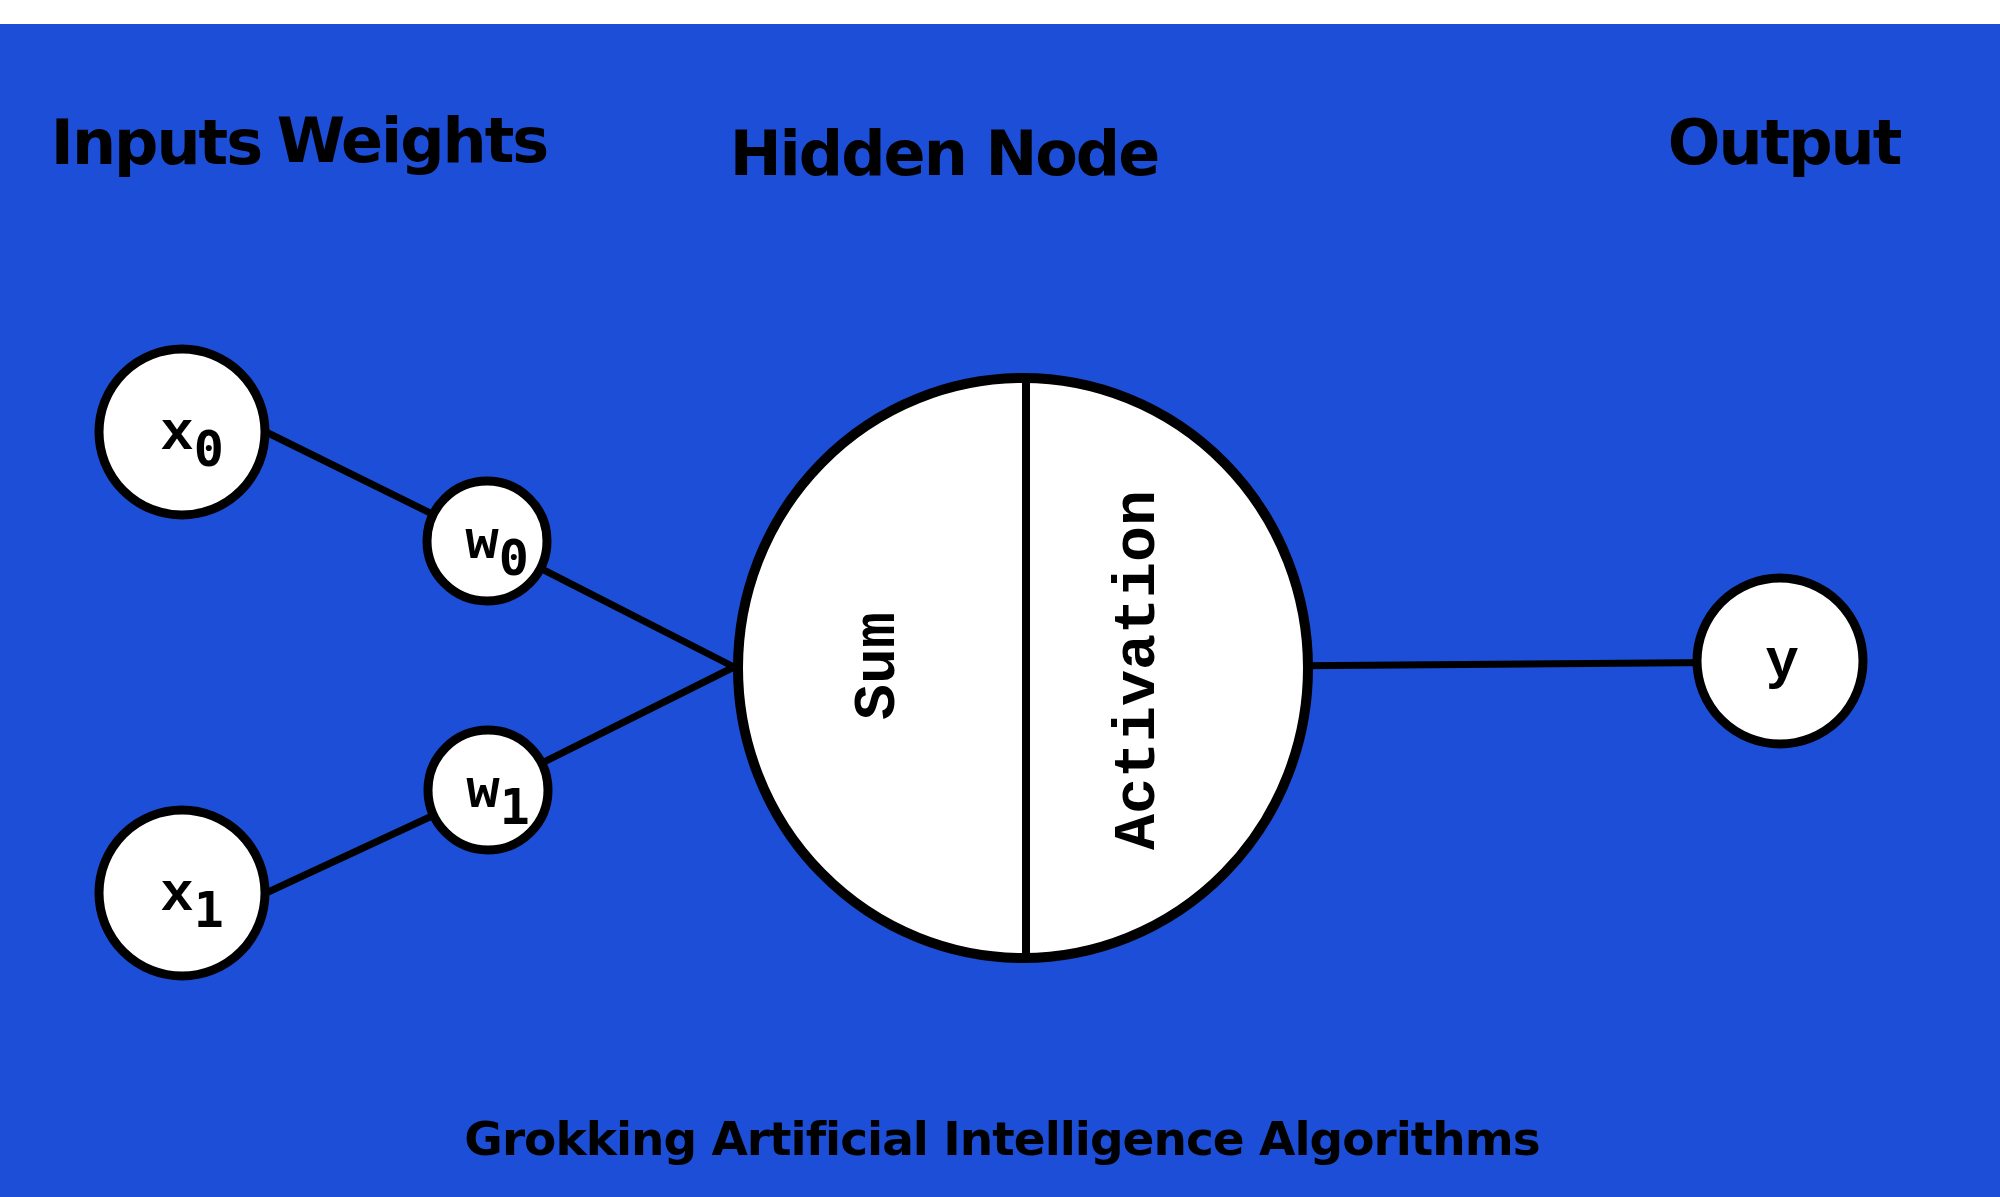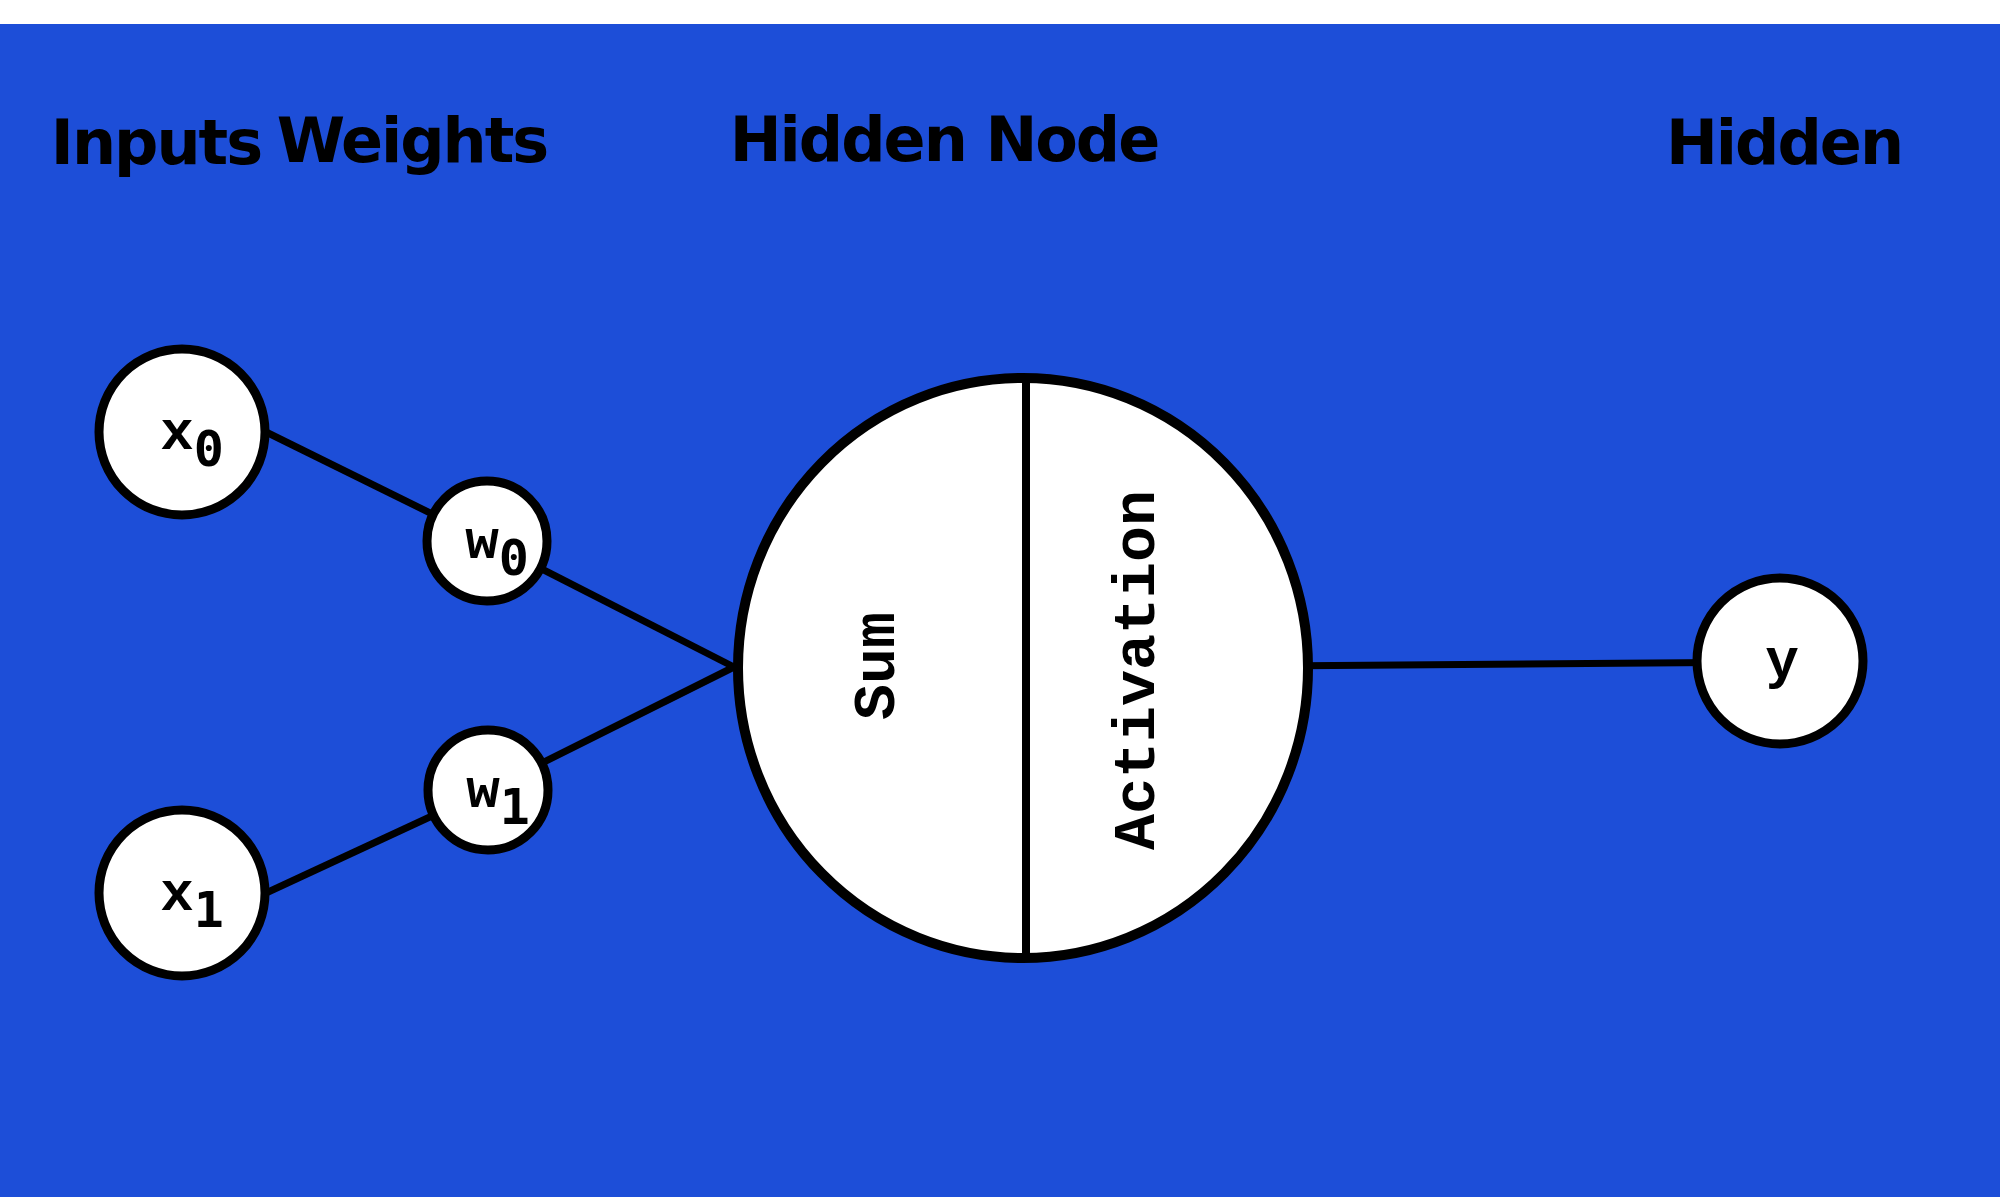"Hidden Node" div.hdr { top: 115px -> 129px }
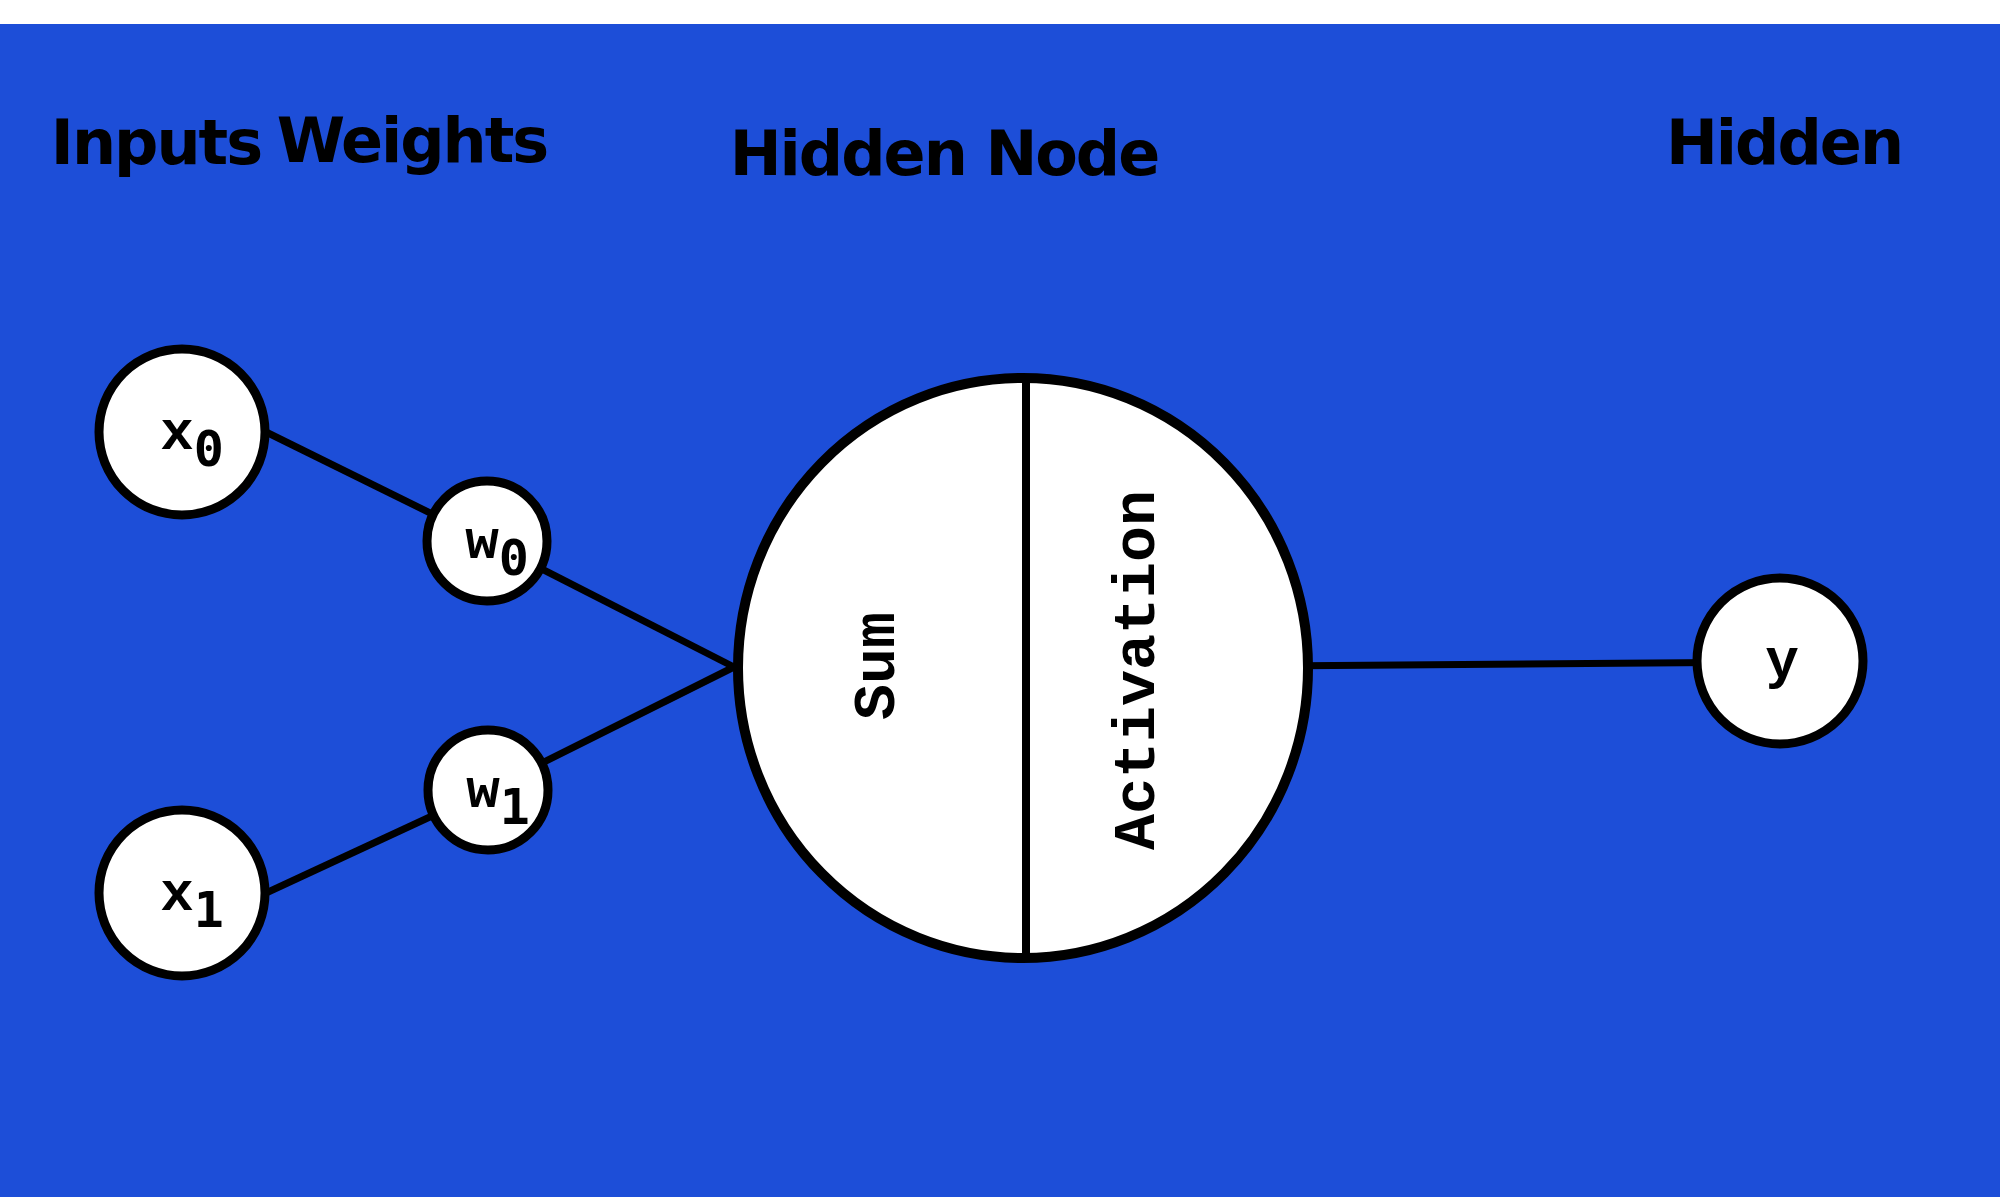"Hidden" div.hdr { text: Hidden -> Output }
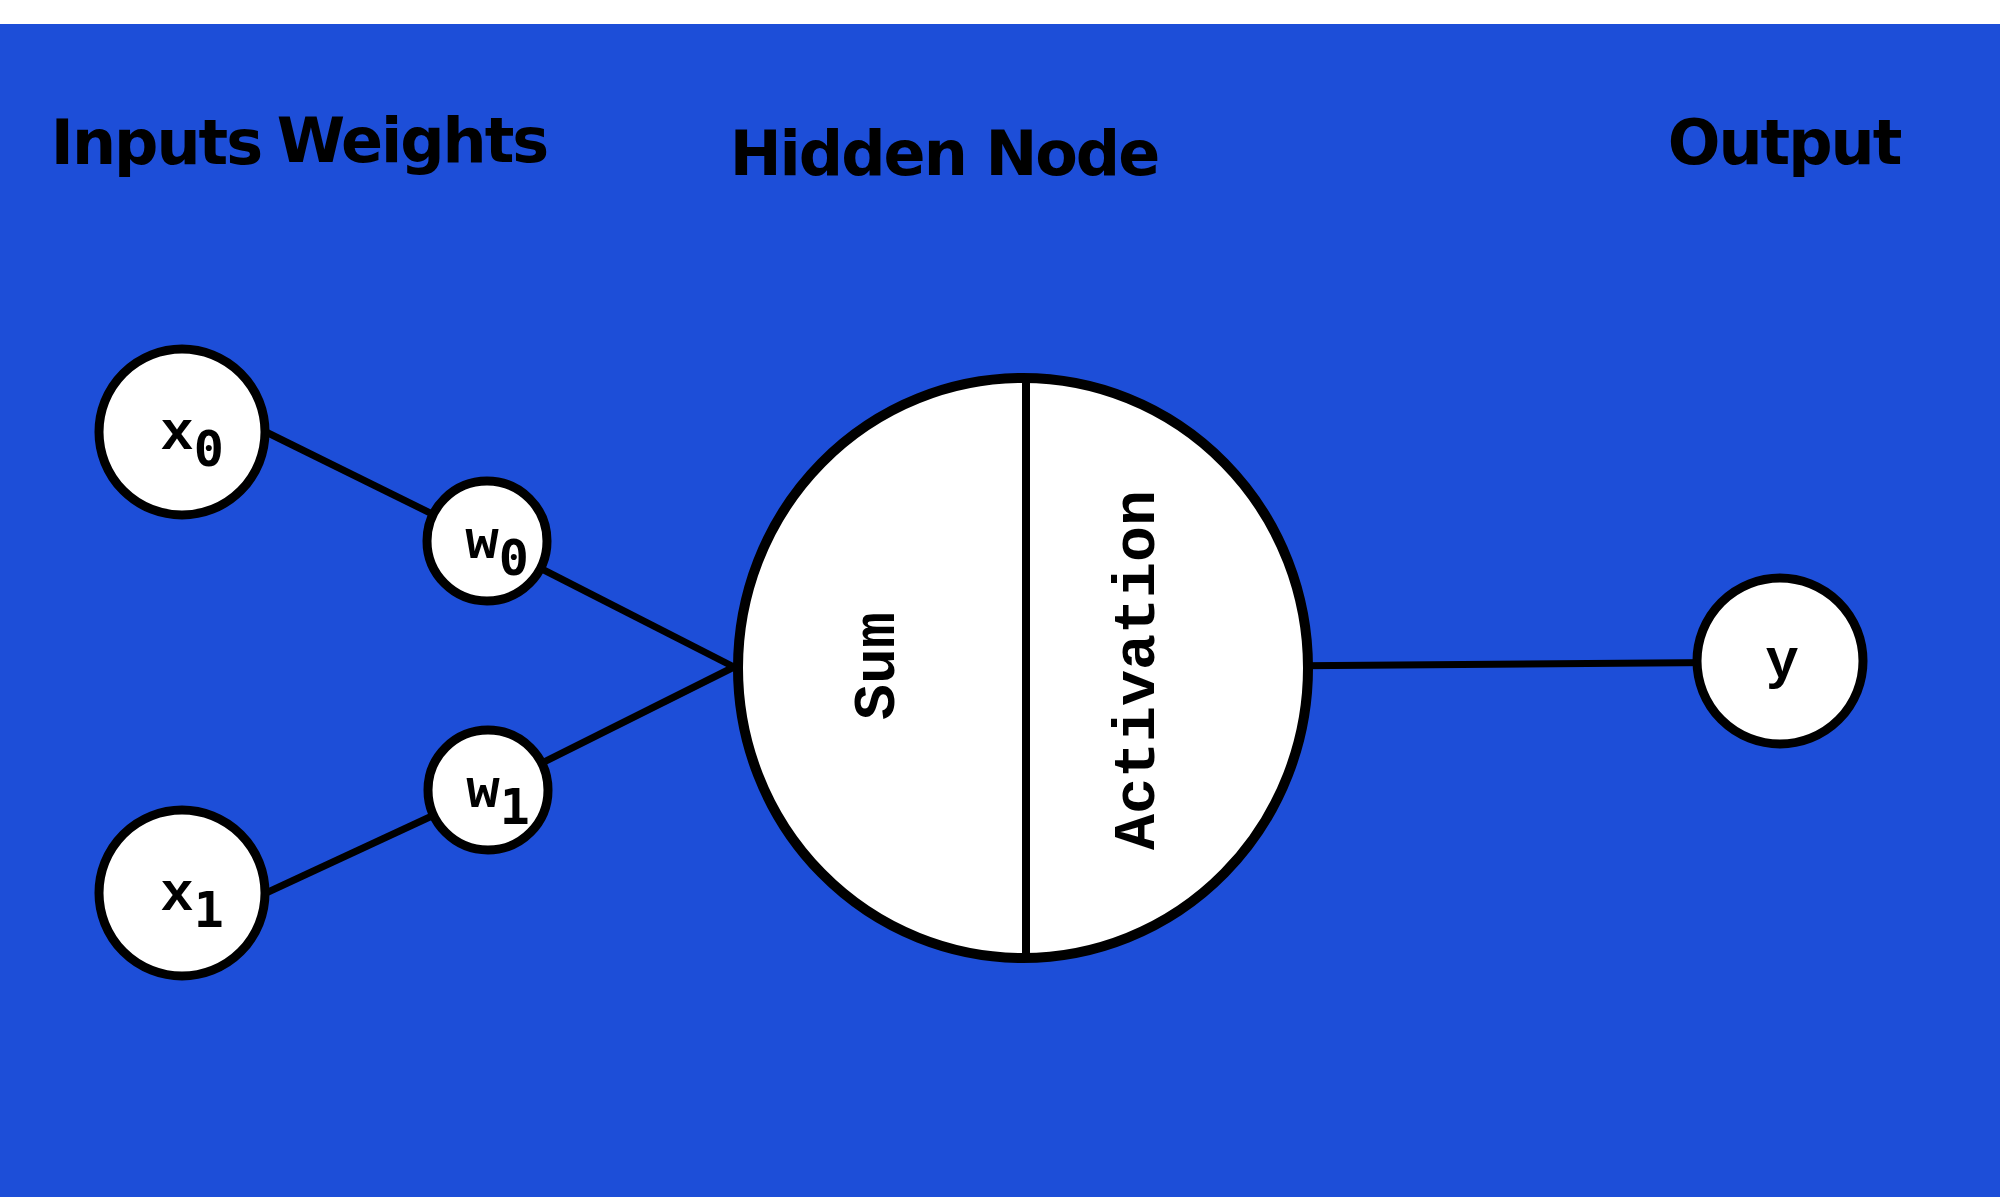"Grokking Artificial Intelligence" div.caption { html: none -> <div>Grokking Artificial Intelligence Algorithms</div> }
